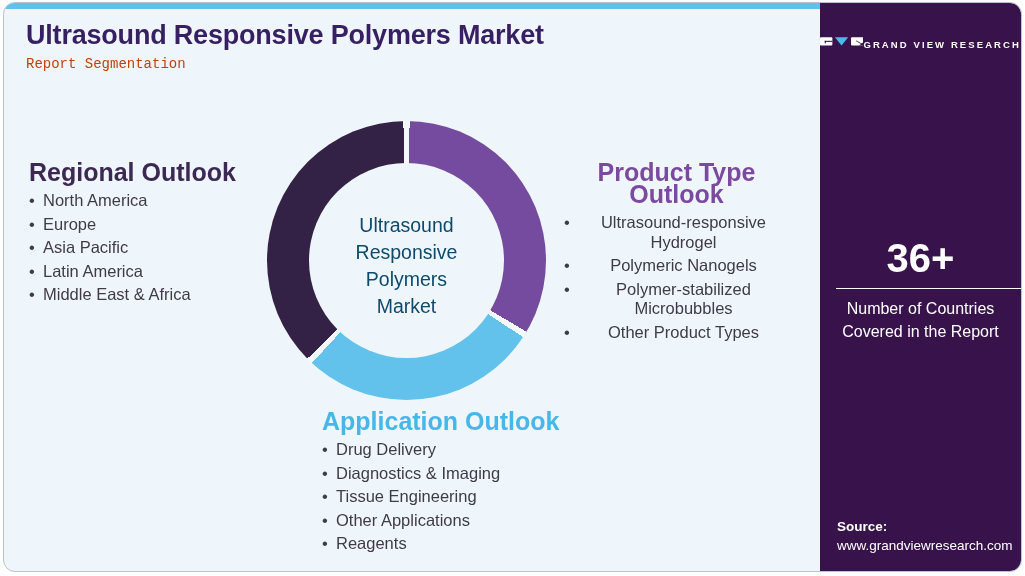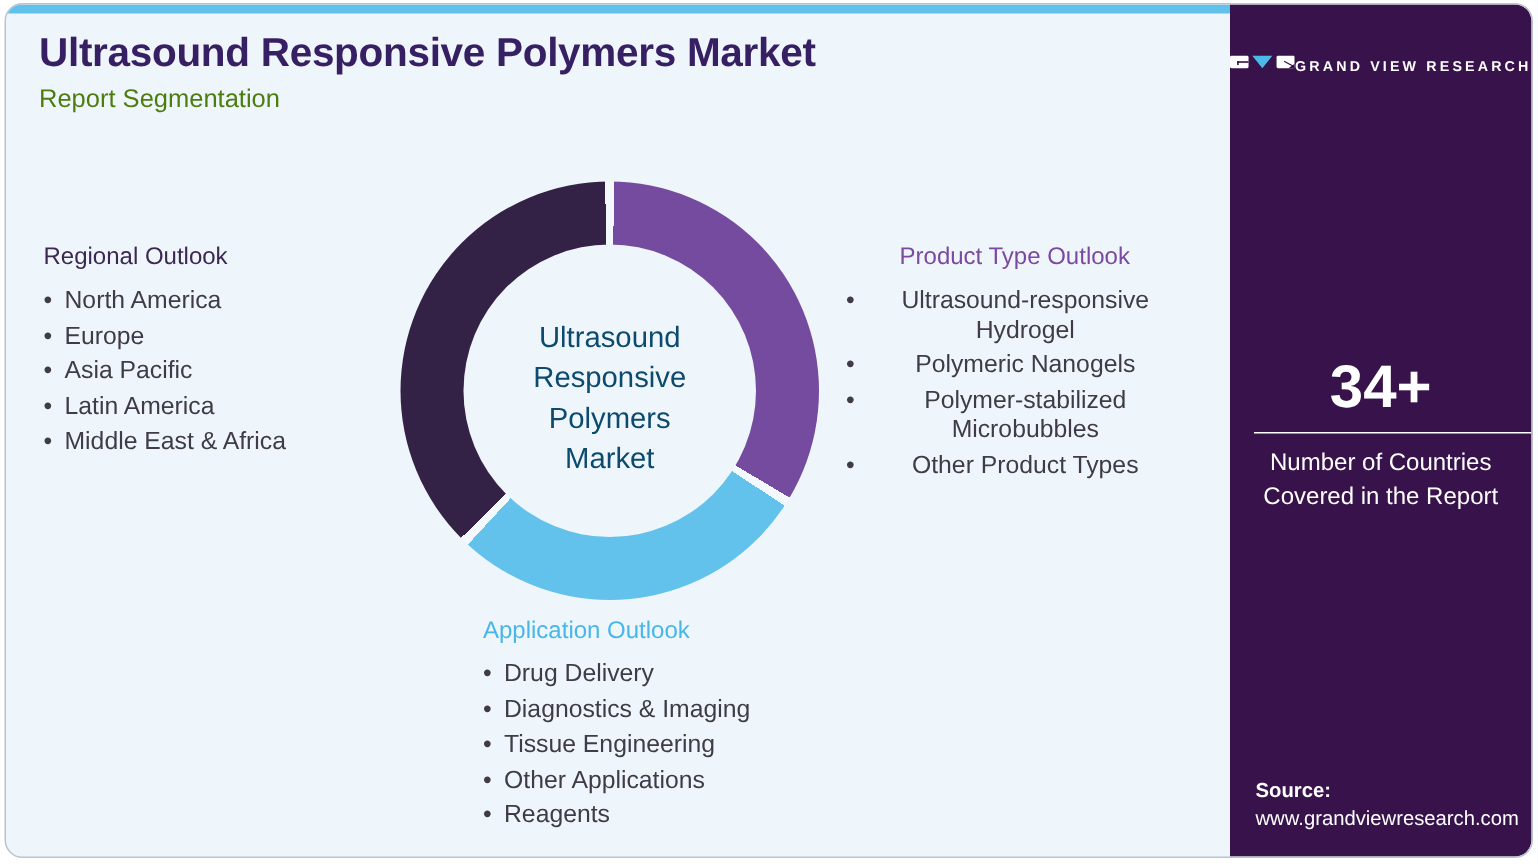"Report Segmentation" .subtitle { color: #4d7c0f -> #c2410c; font-family: none -> Liberation Mono, monospace; font-size: 17px -> 14px }
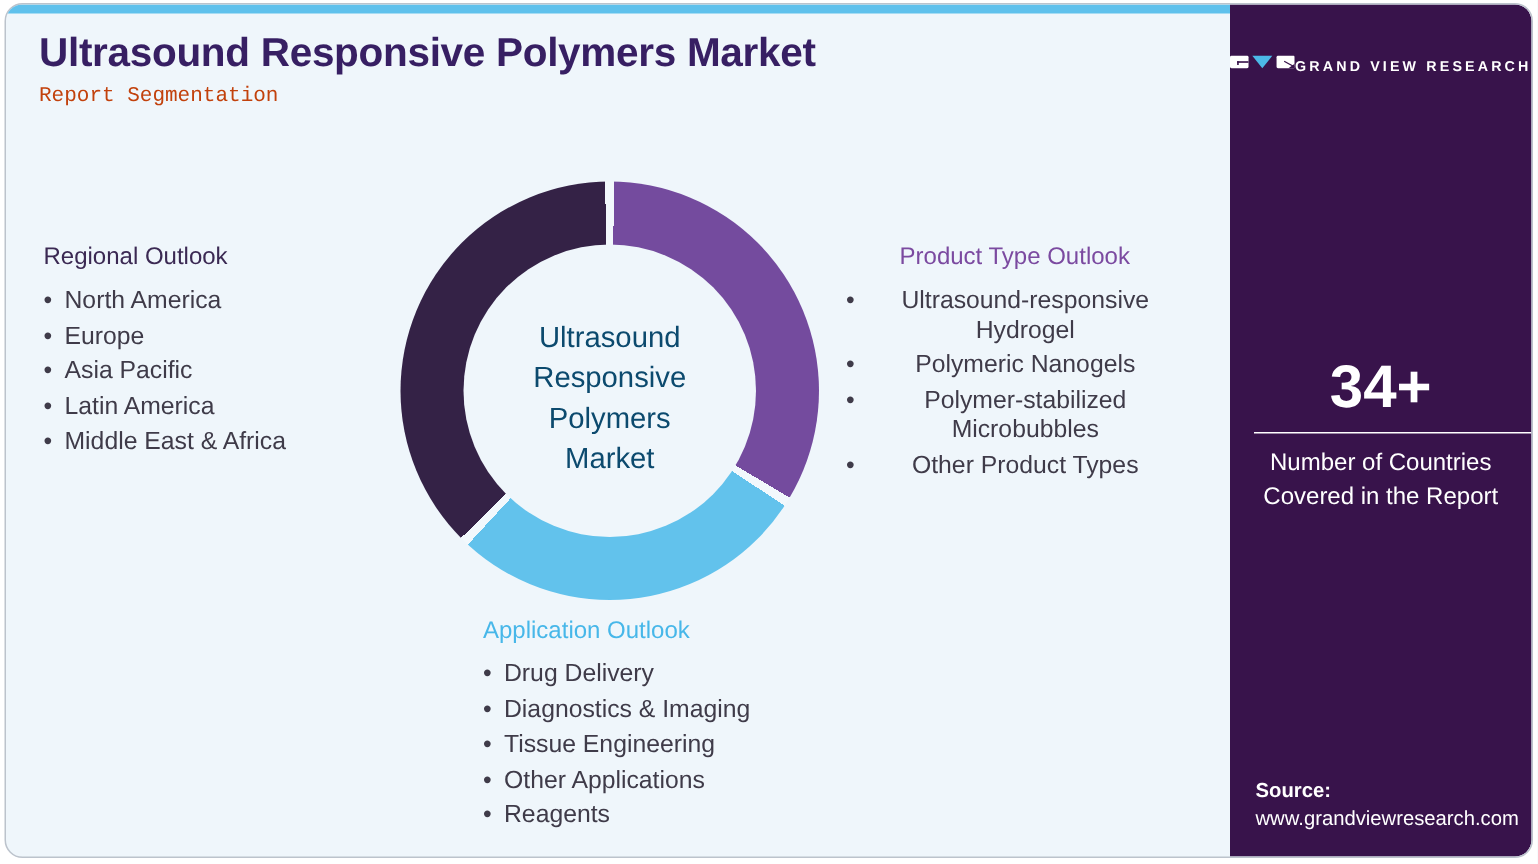"Regional Outlook" .section h2 { font-size: 16px -> 25px; font-weight: 400 -> 700 }
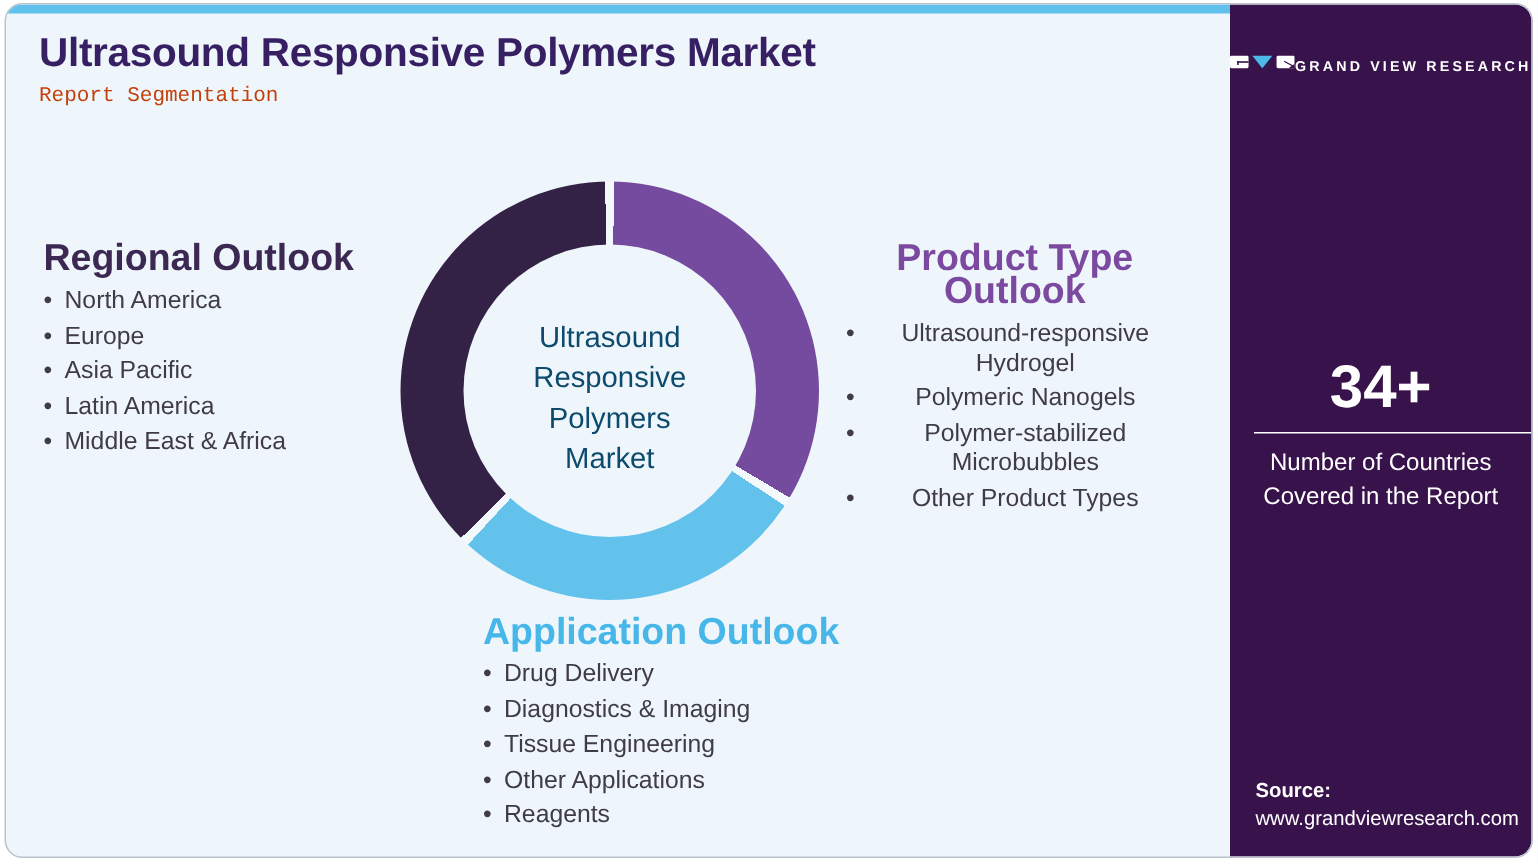"34+" div.stat-value { text: 34+ -> 36+ }
